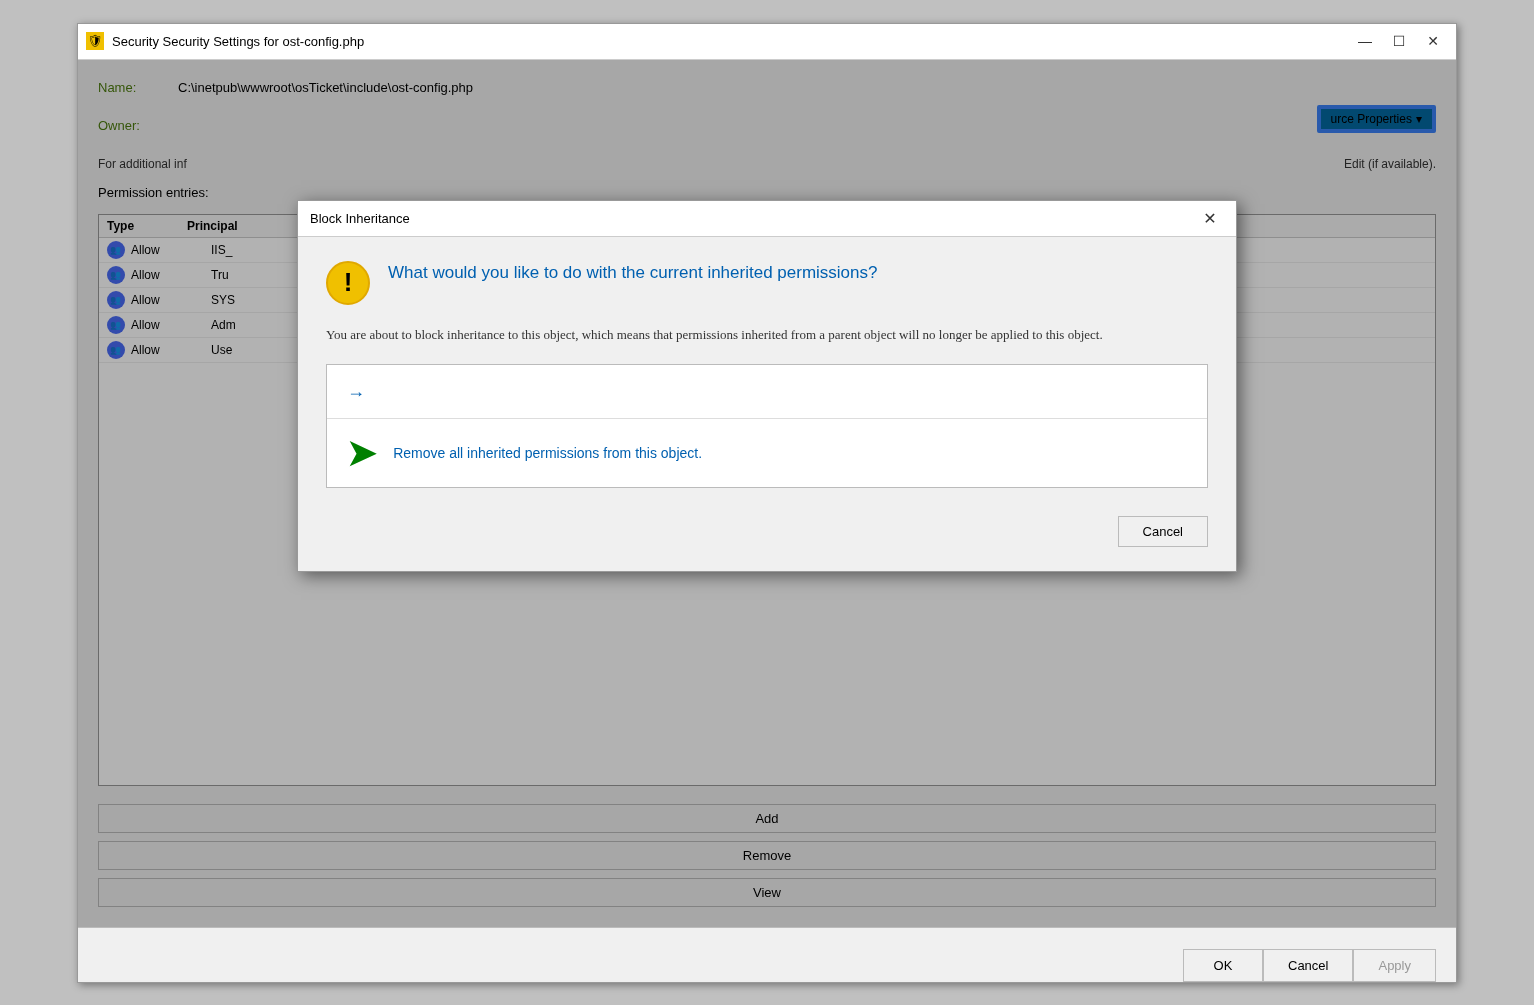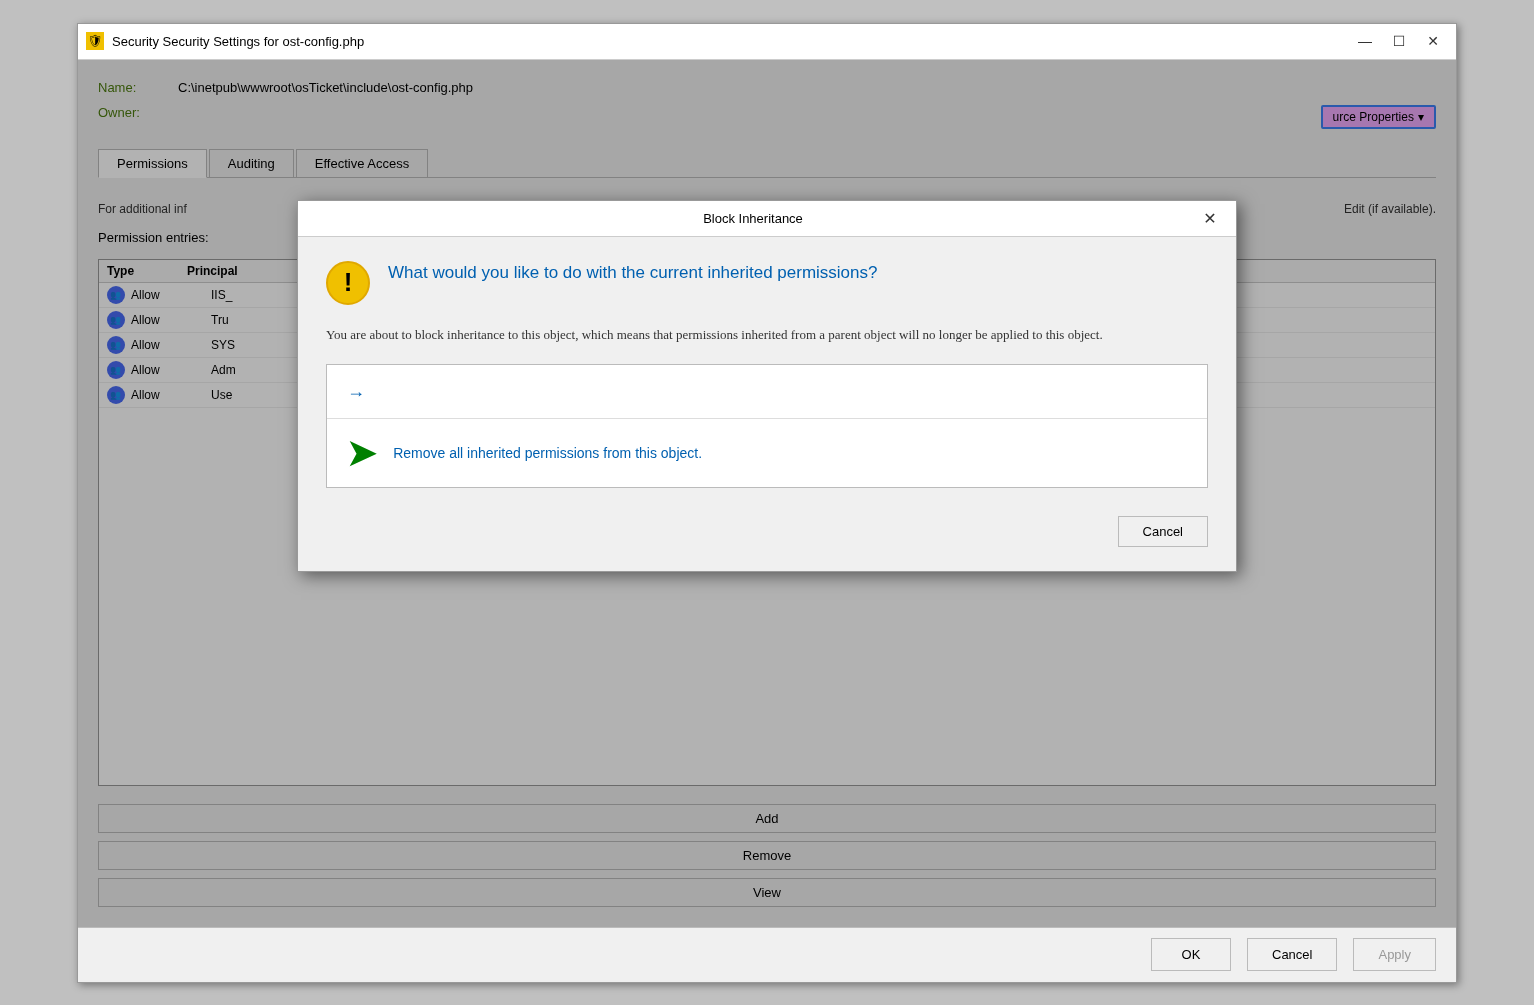"Owner:" .owner-row { align-items: flex-start -> flex-end }
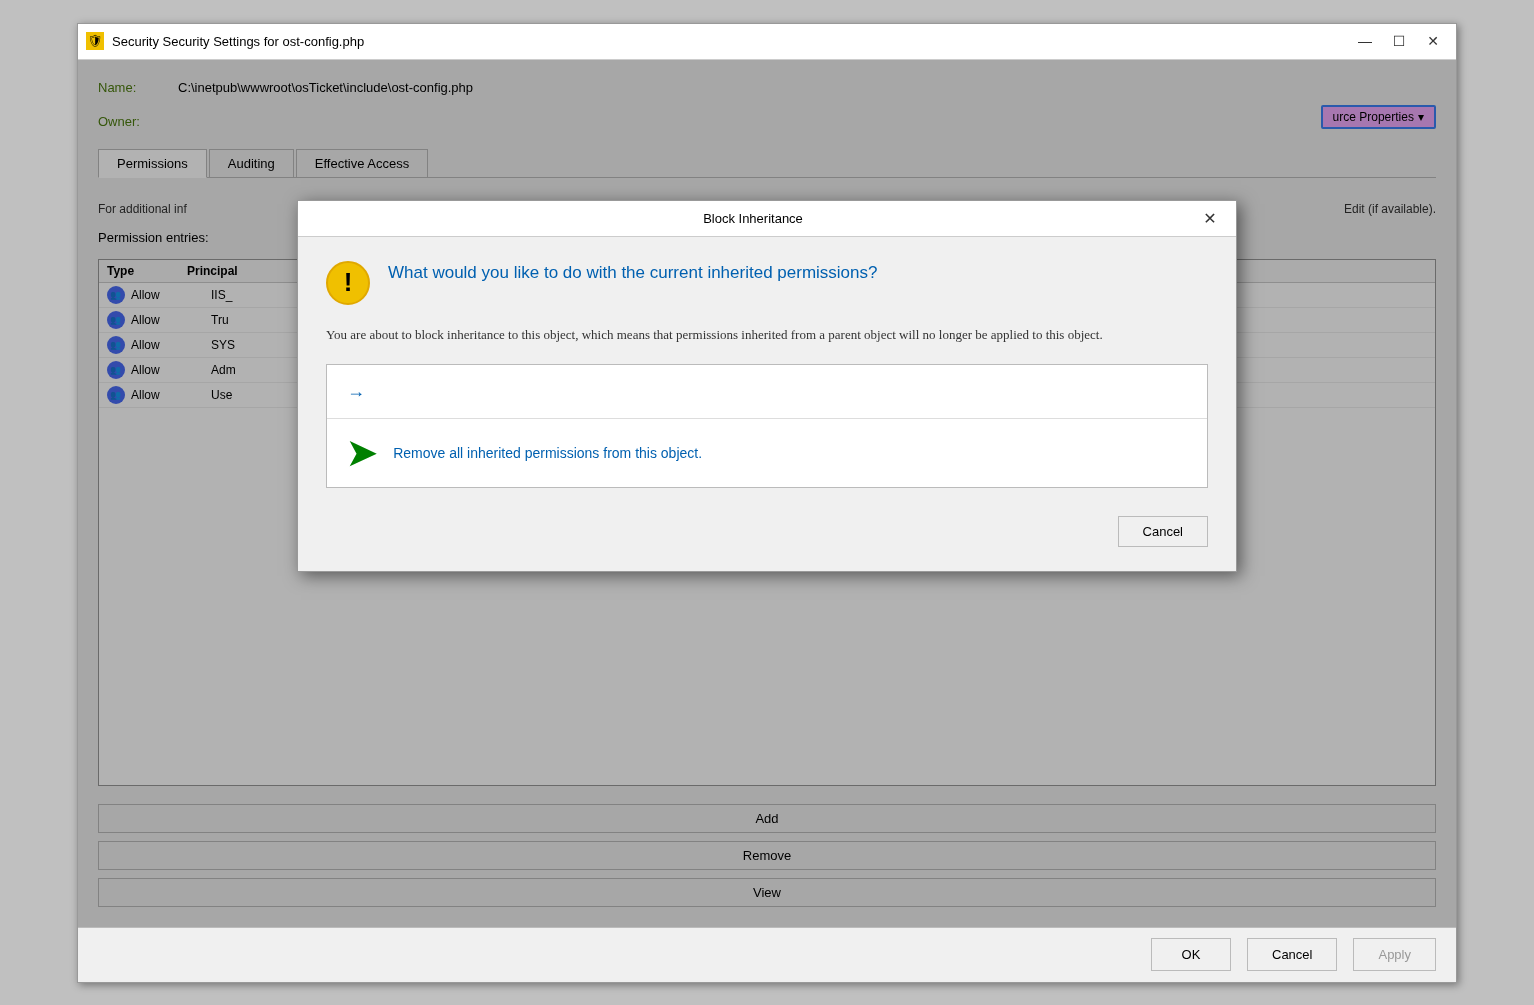"urce Properties" .source-props-btn { background: #f0abfc -> #0369a1; border: 2px solid #3b82f6 -> 4px solid #3b82f6 }
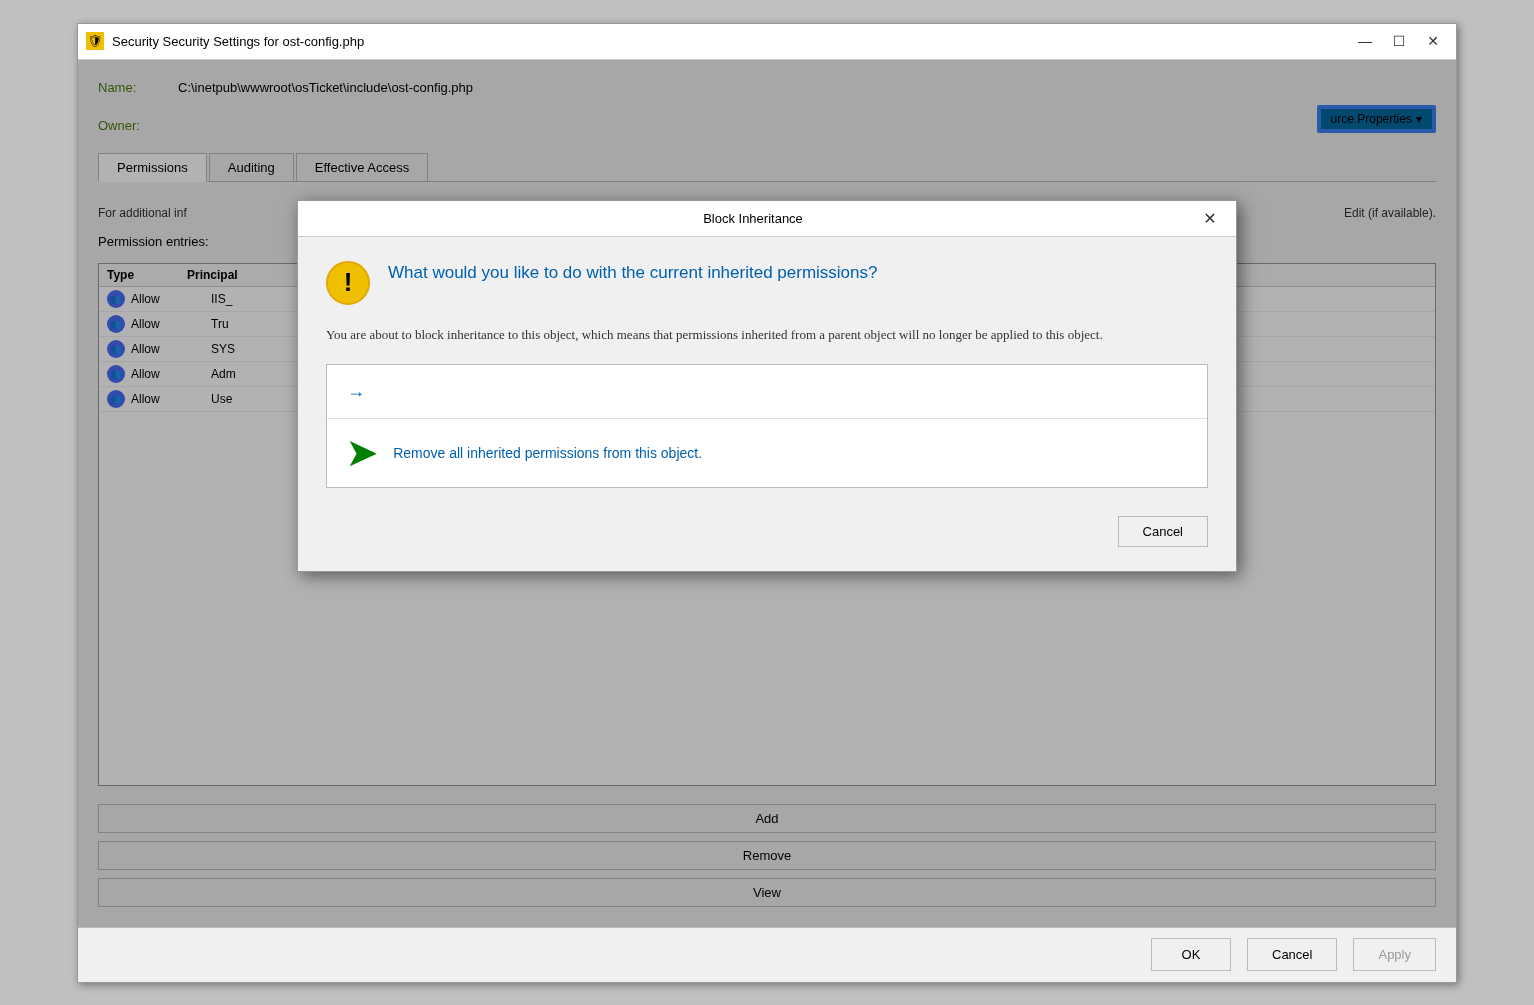"Permissions" div.tabs-row { html: <div> <div>Permissions</div> <div>Auditing</div> <div>Effective Access</div> </div> -> none }
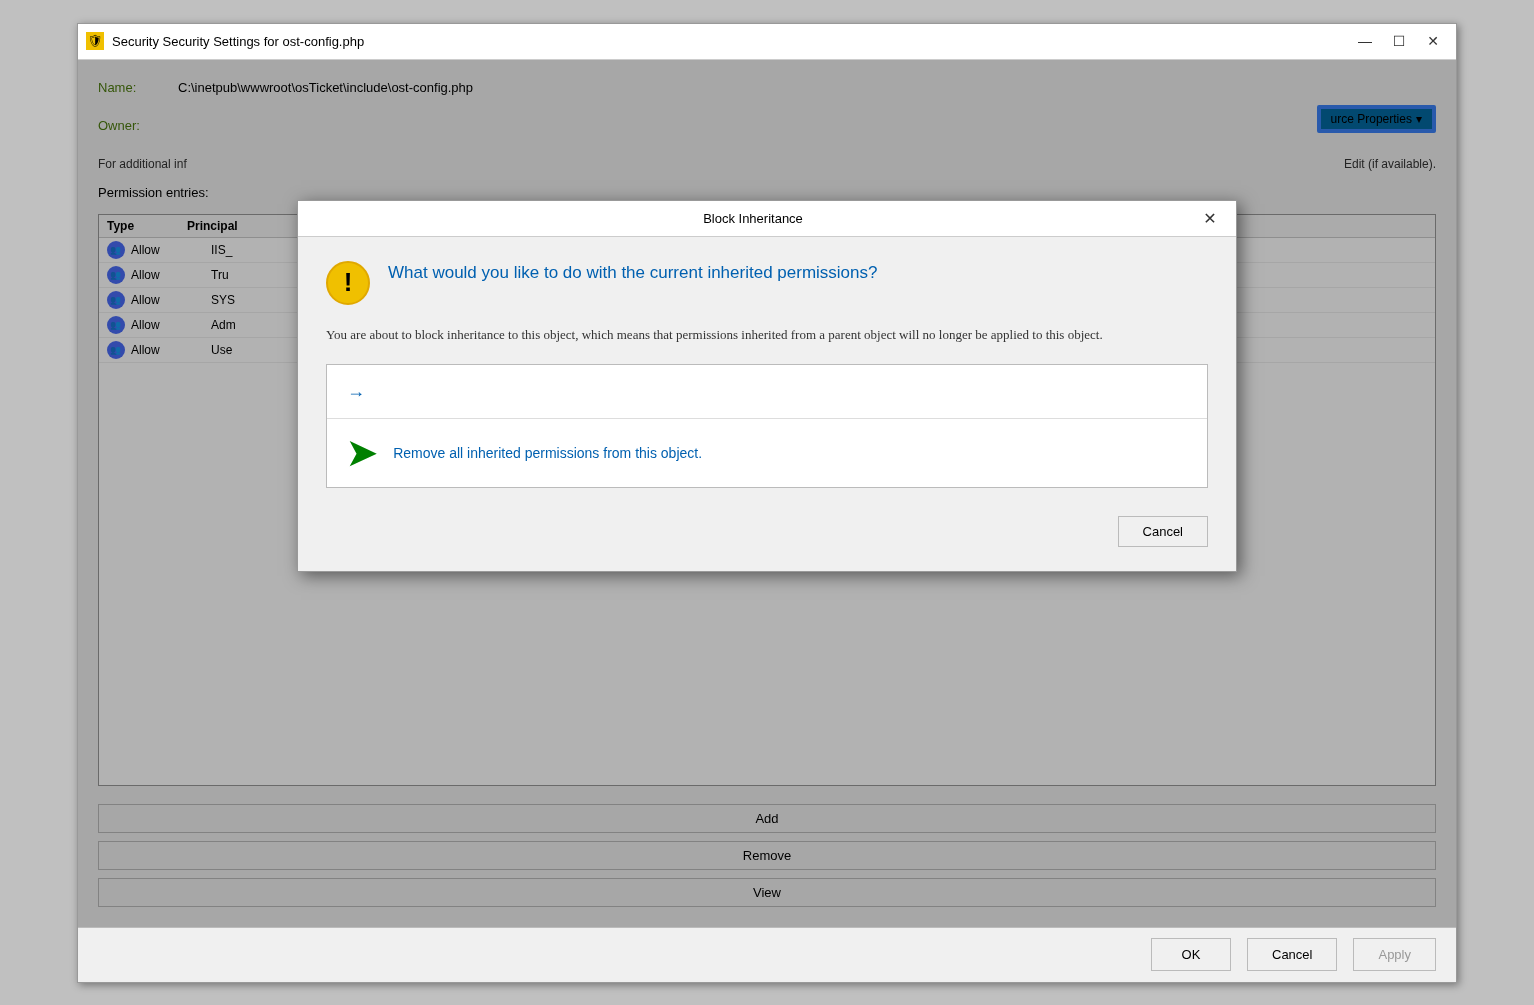"Block Inheritance" .dialog-title-text { text-align: center -> none }
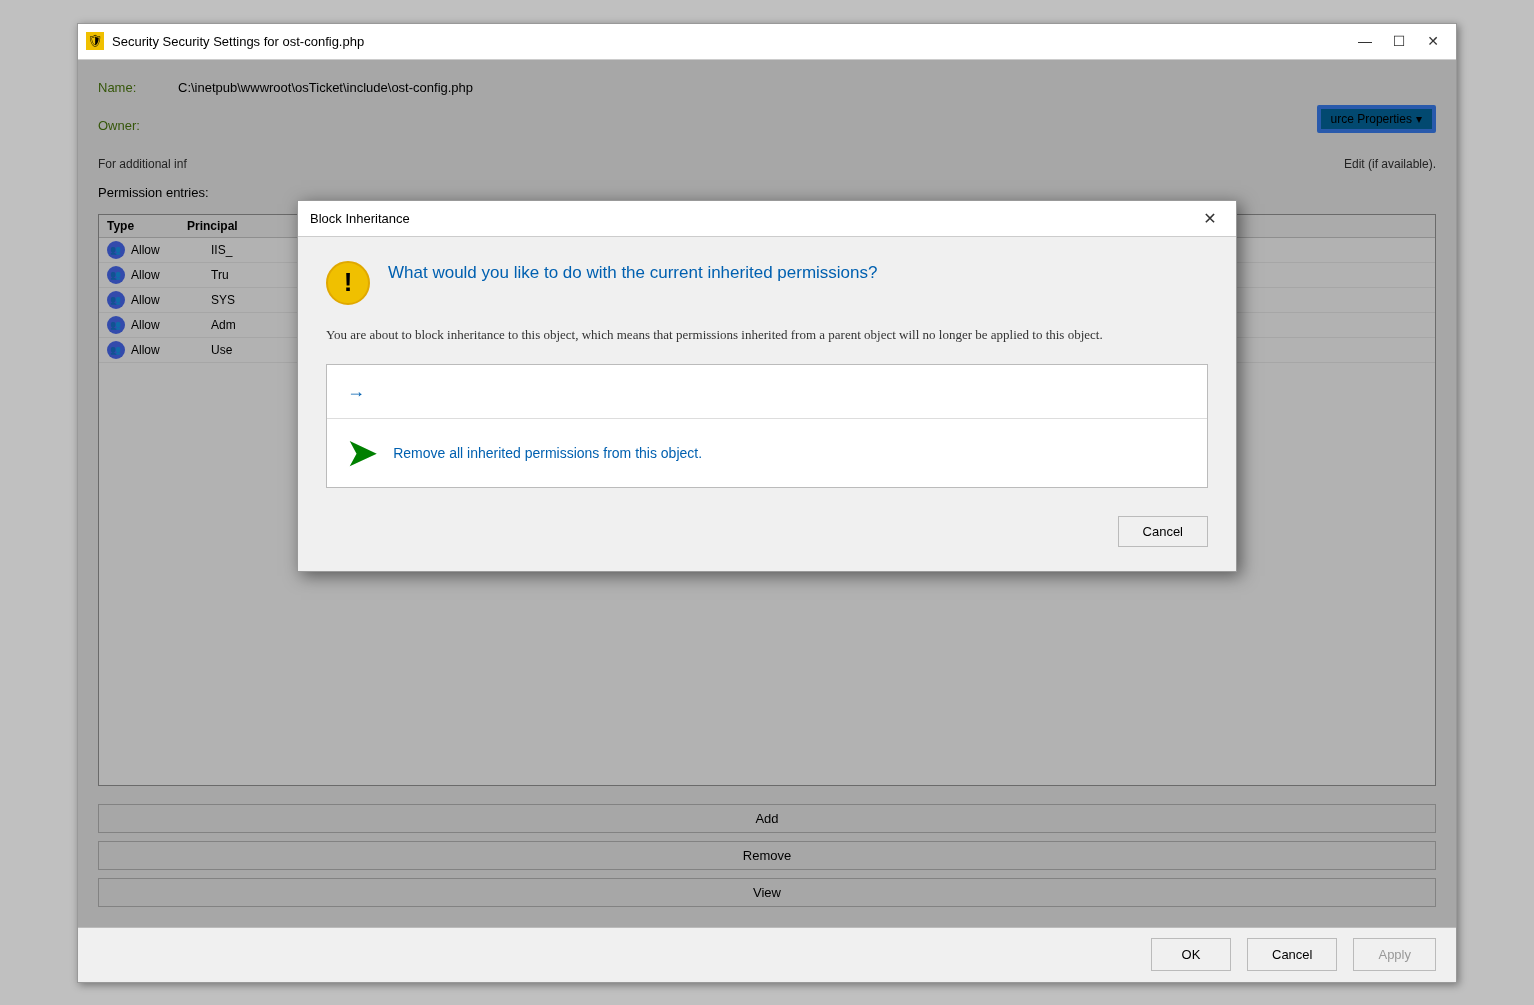"OK" .bottom-bar { align-items: center -> flex-end; gap: 16px -> 0 }
